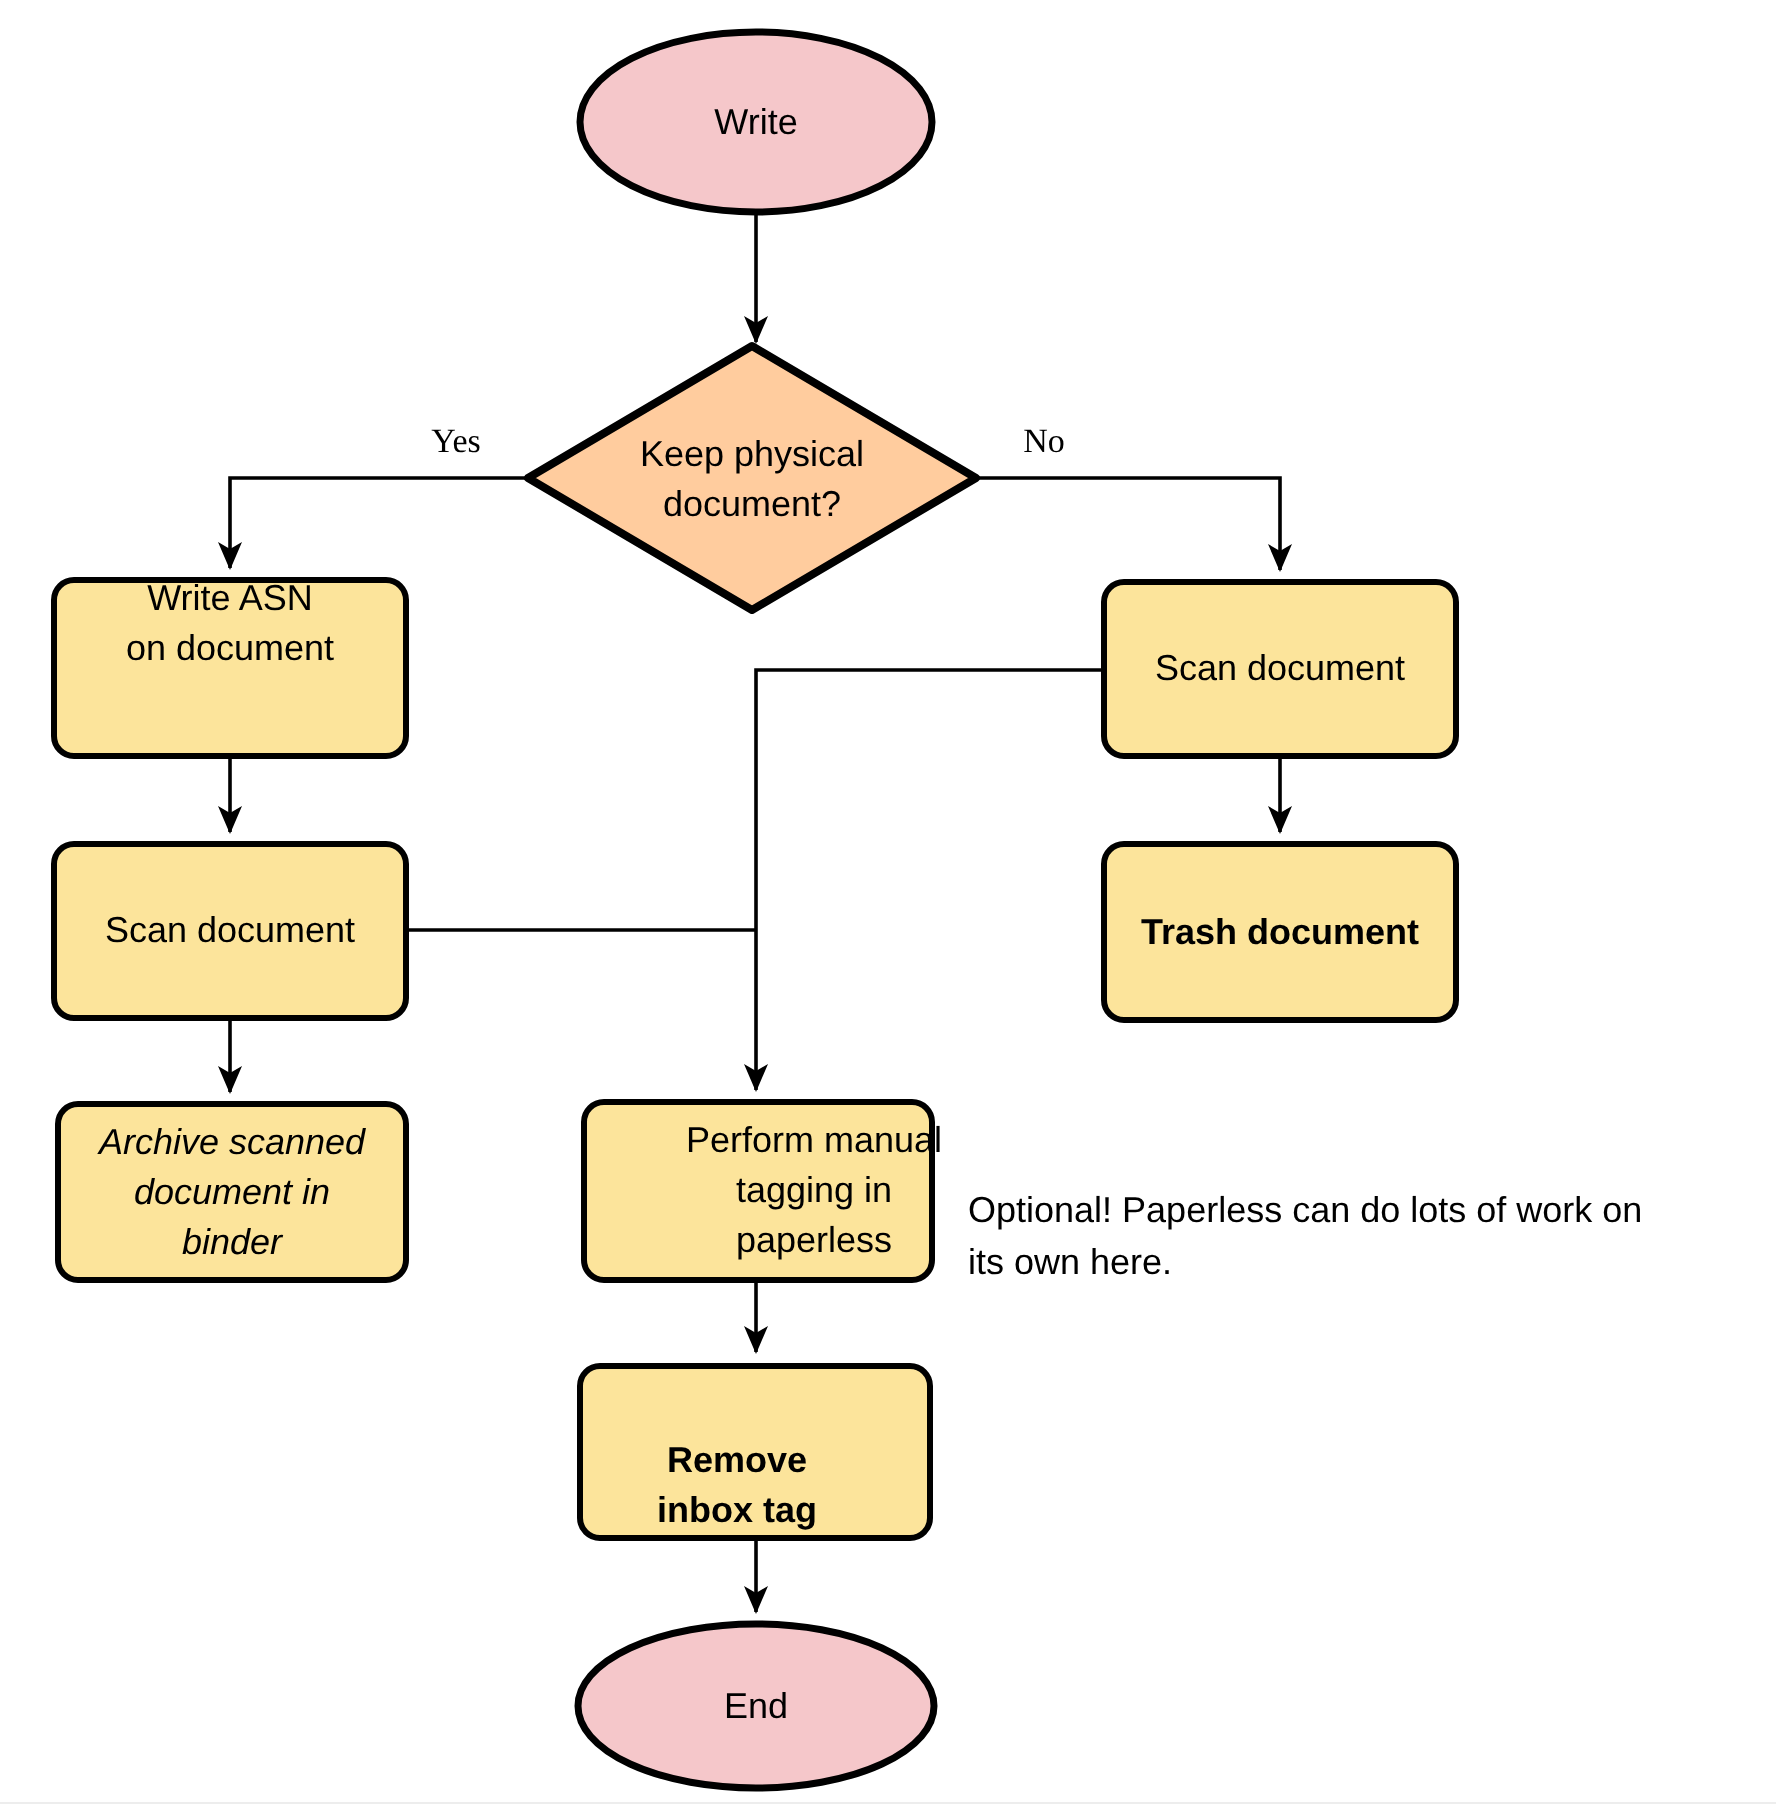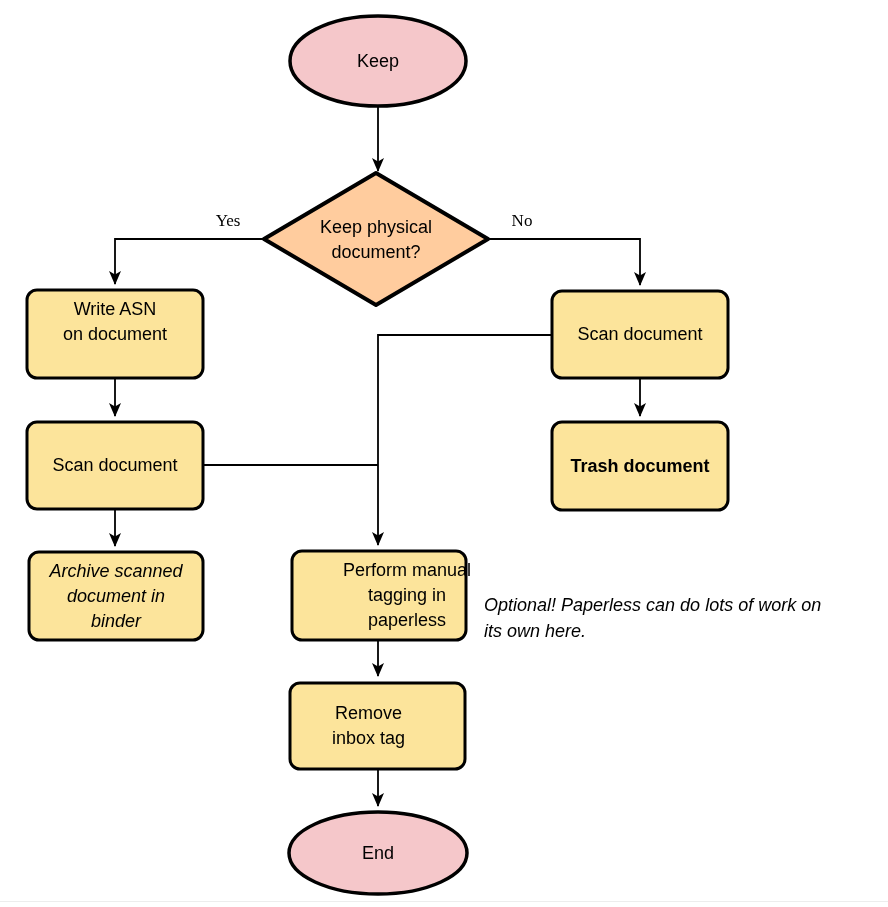"Keep" div.node-label { text: Keep -> Write }
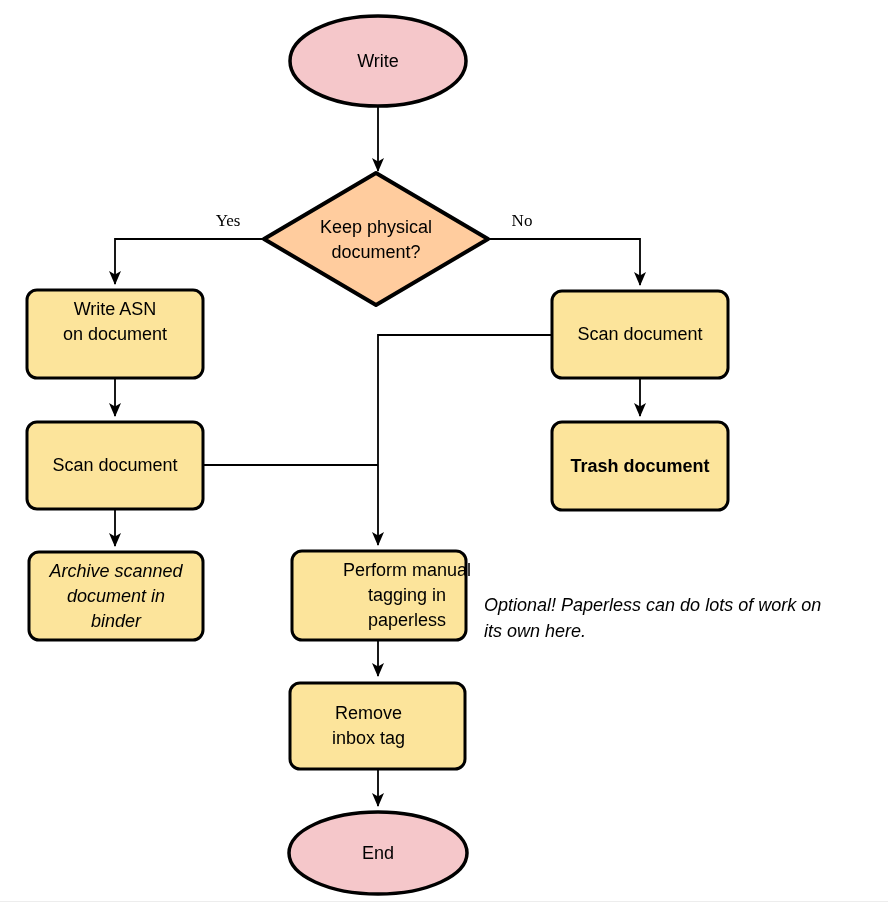"Write ASN" .n-write { top: 290px -> 280px }
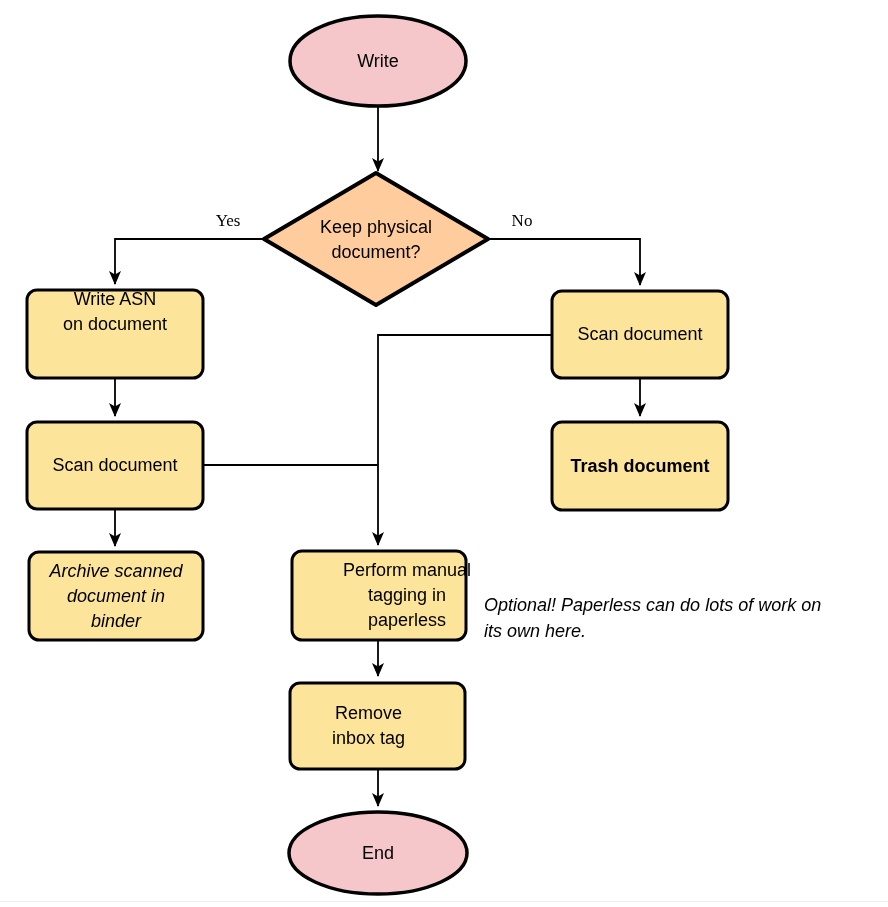"Optional! Paperless can do lots" .note { font-style: italic -> none }
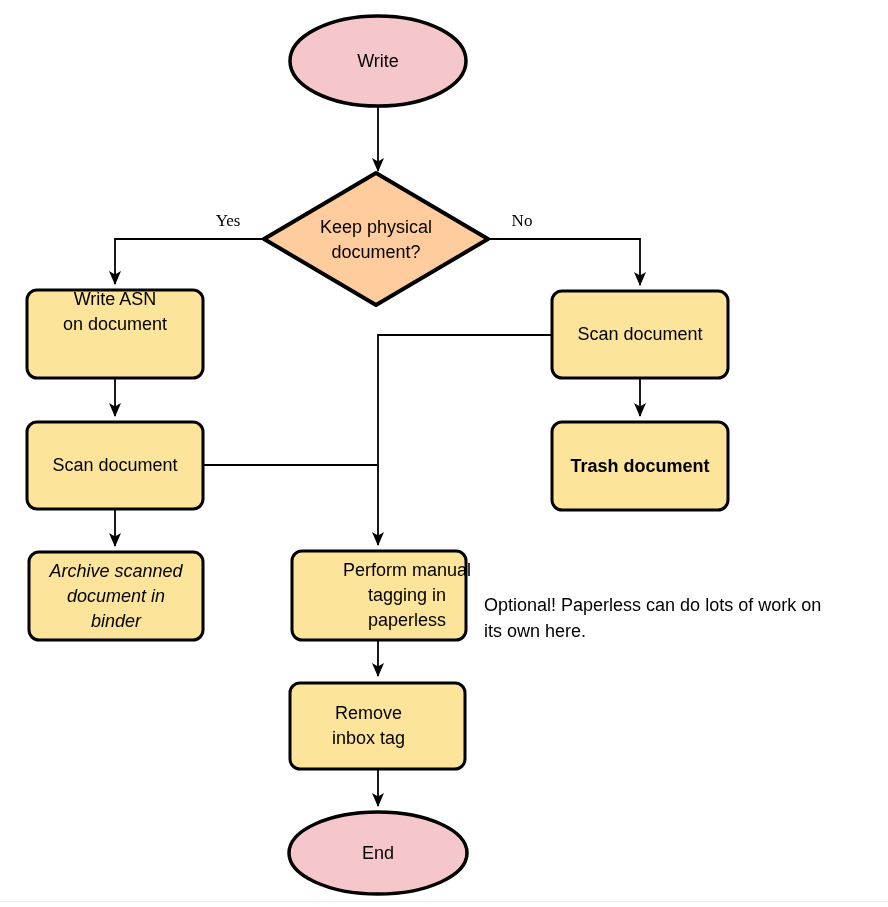"Remove" .n-remove { font-weight: none -> bold; top: 683px -> 700px }
